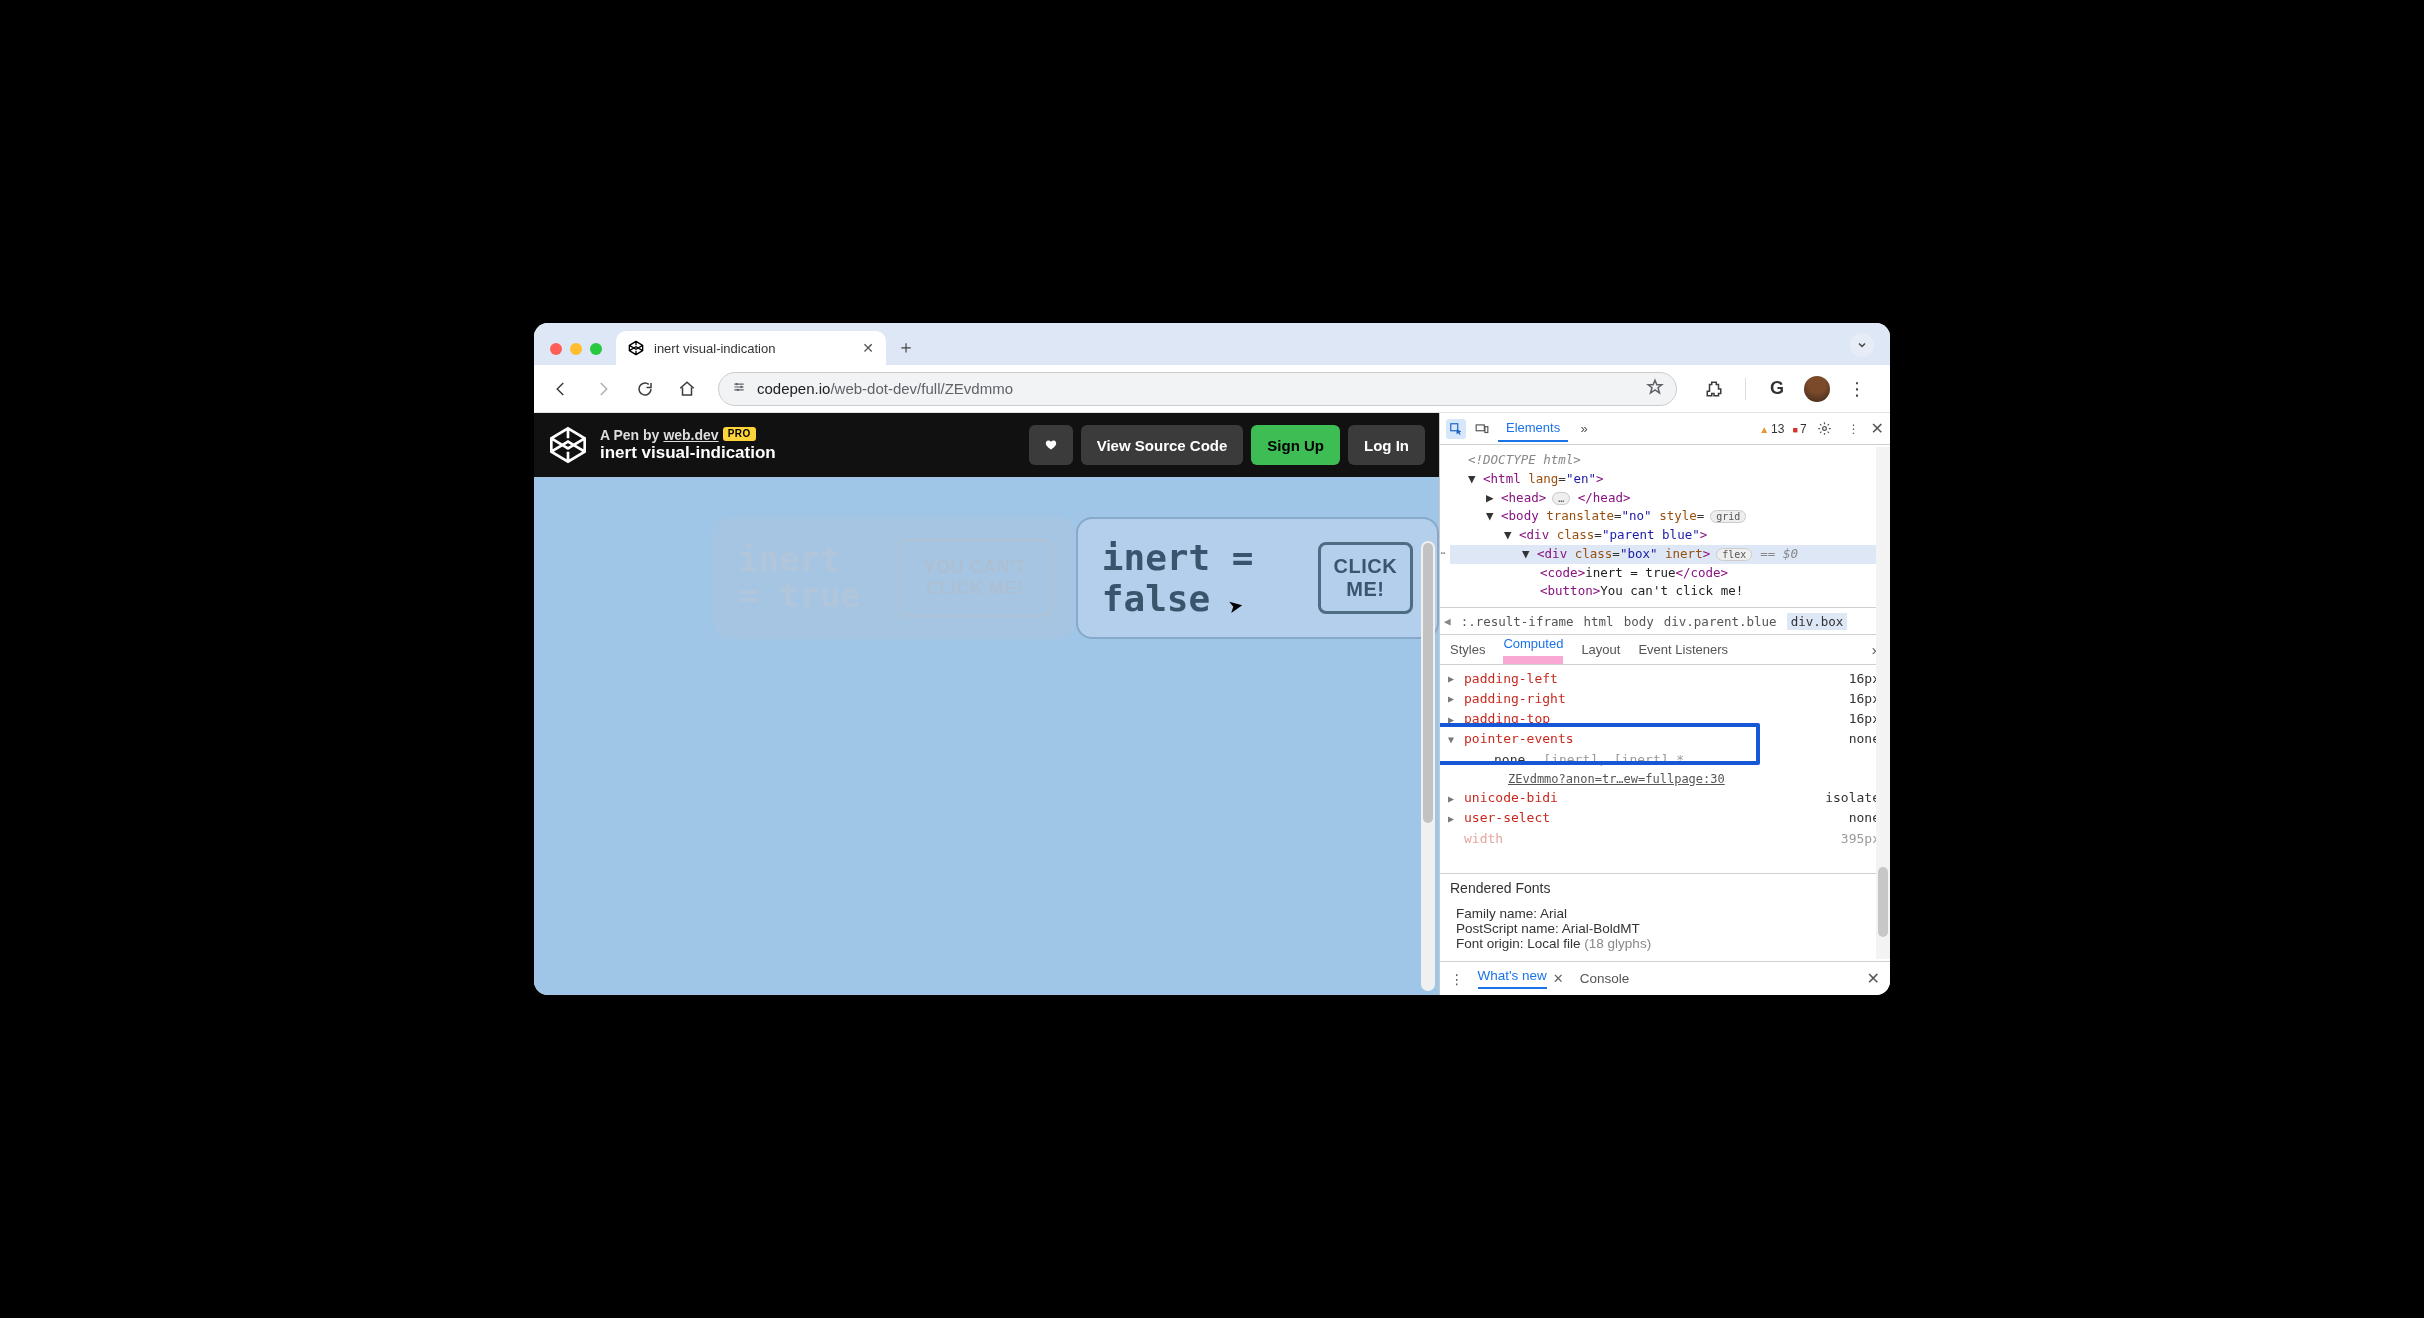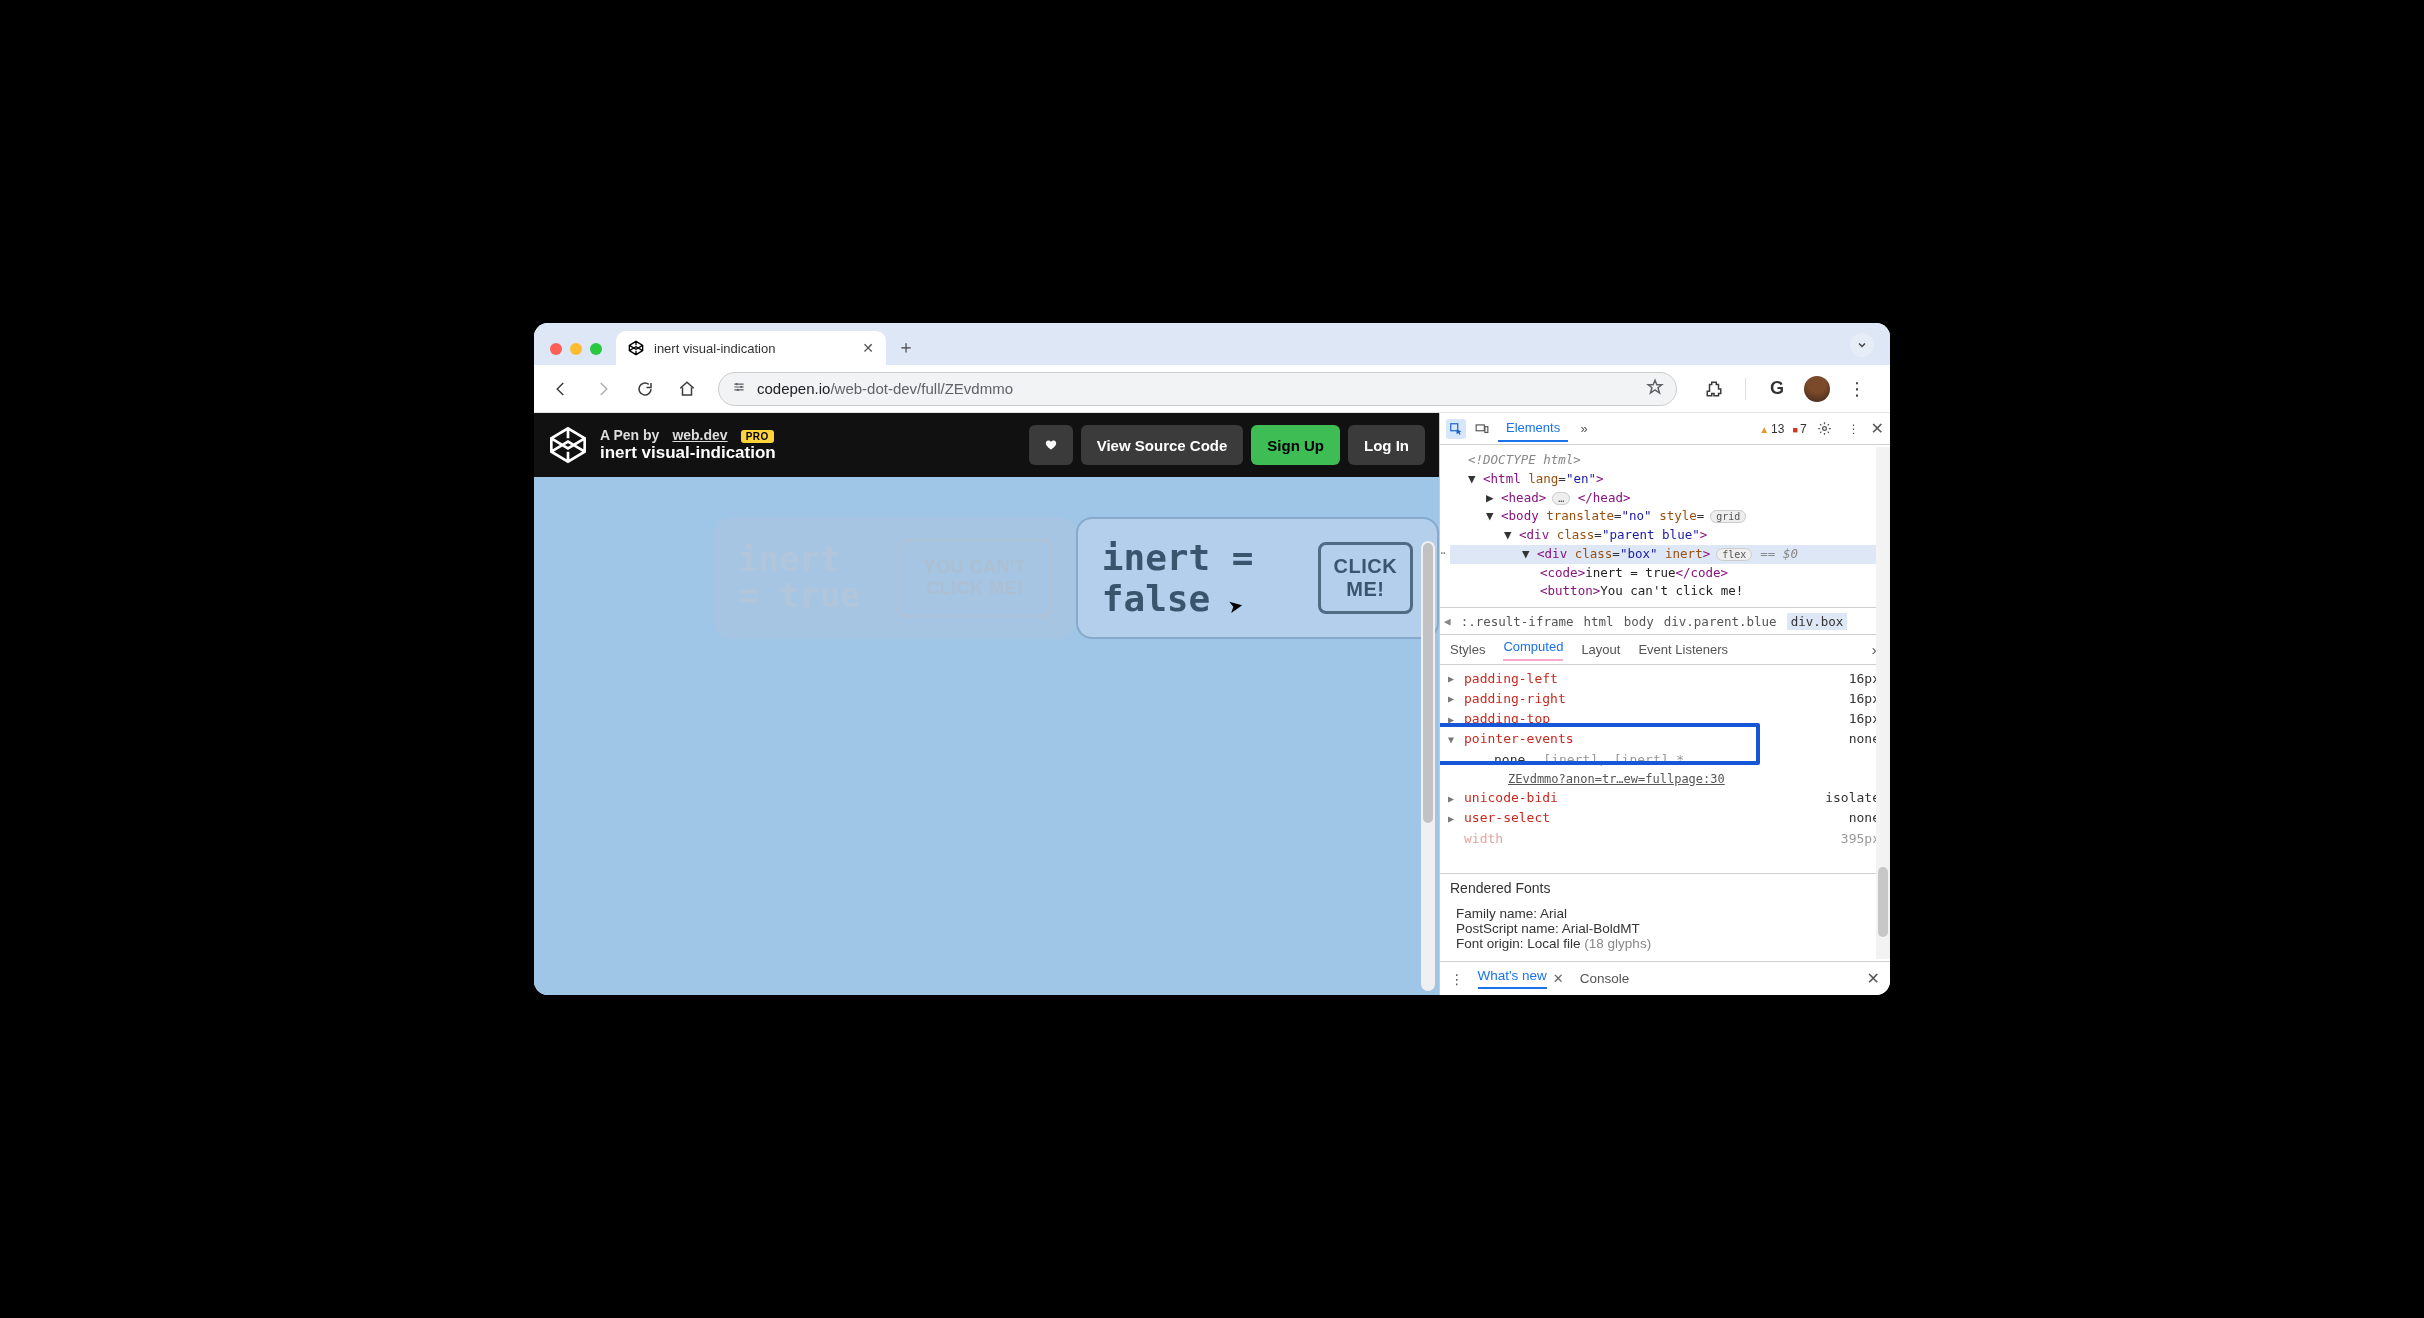"A Pen by" .cp-byline { align-items: flex-end -> flex-start; gap: 13px -> 4px }
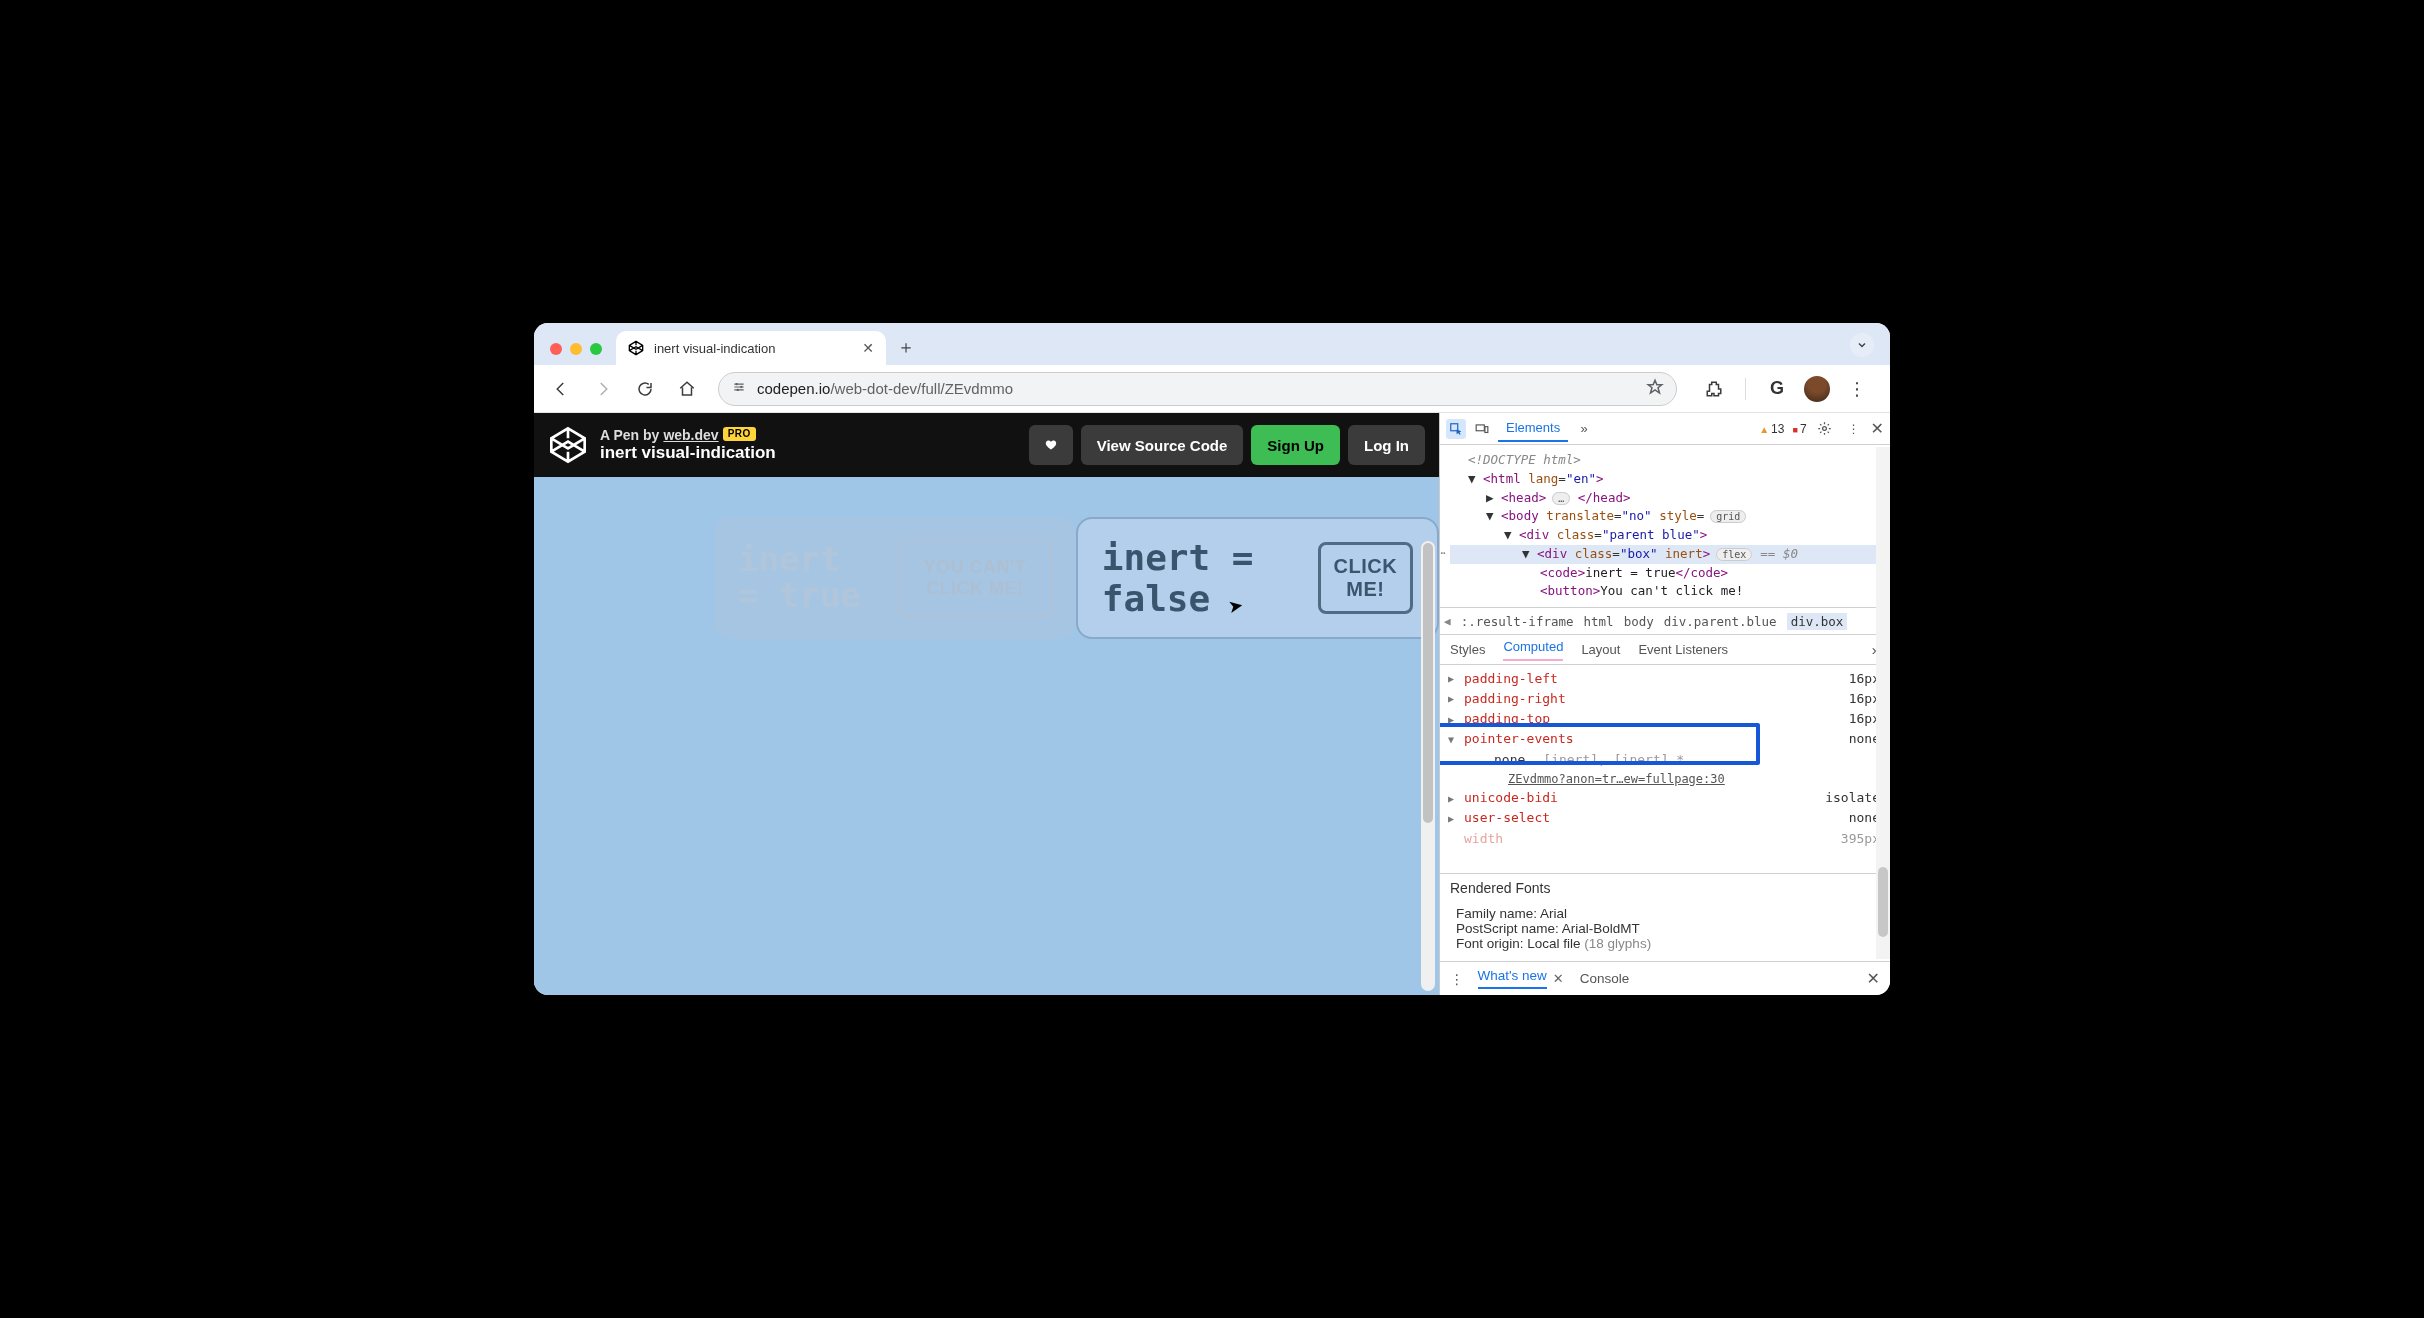"Computed" .styles-tabs .st.active { border-bottom: 2px solid #f9a8d4 -> 8px solid #f9a8d4 }
